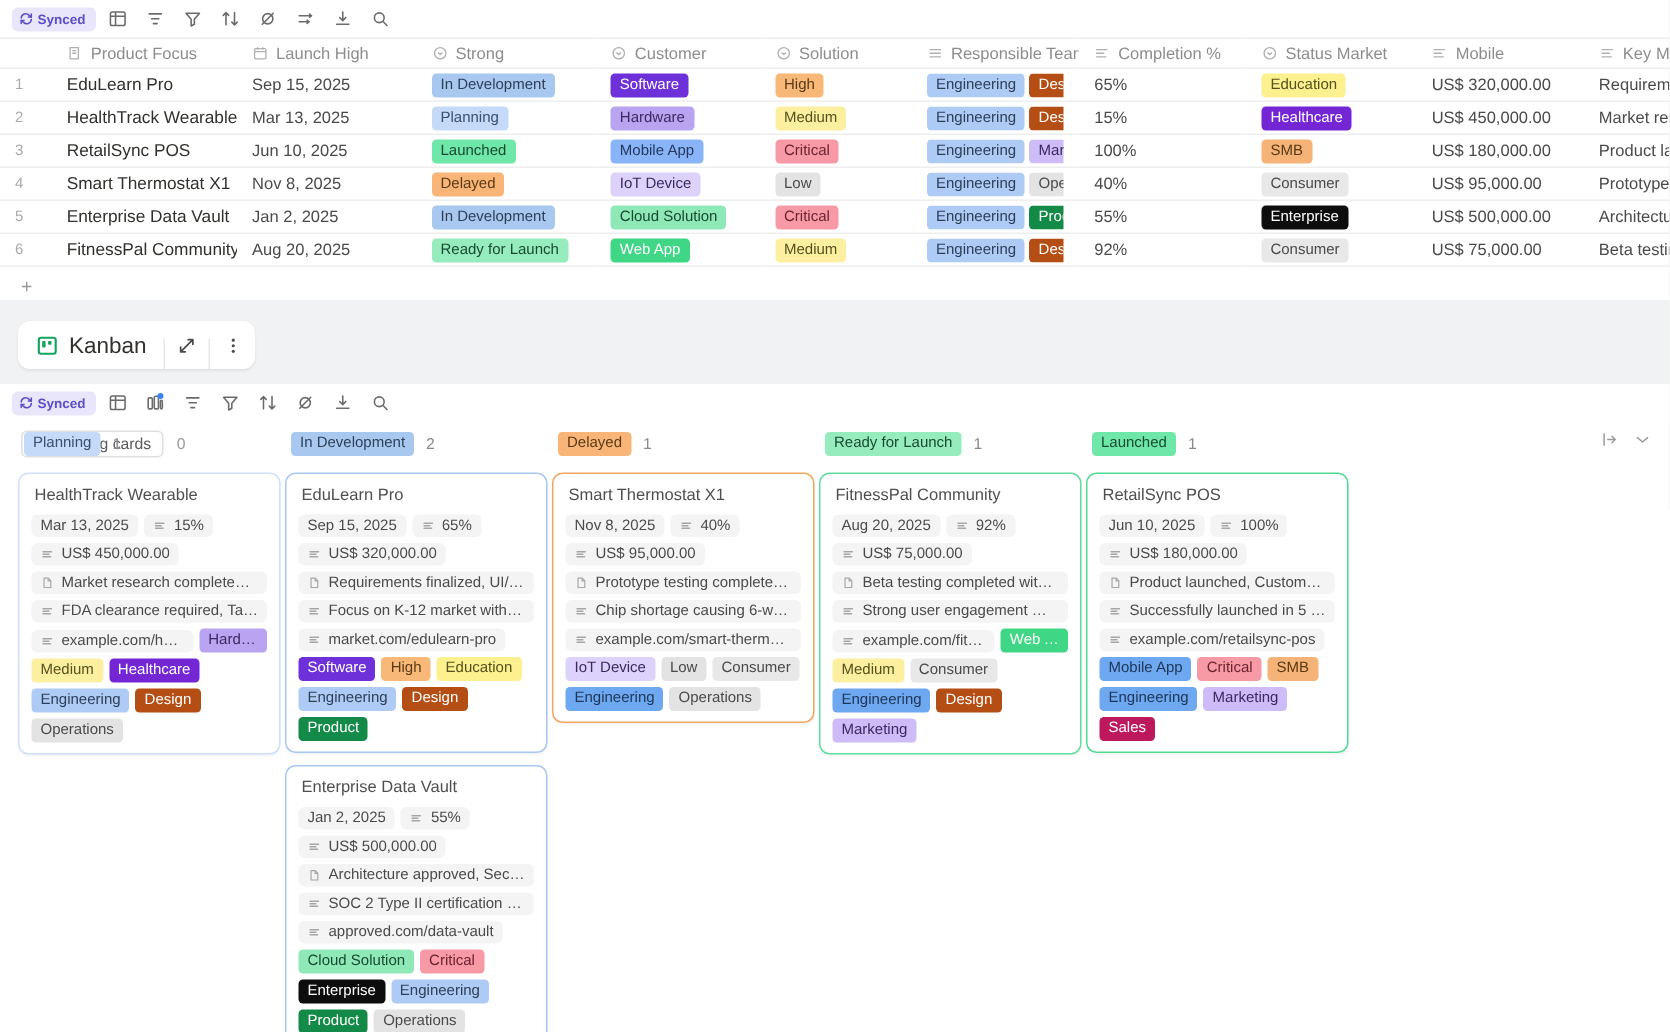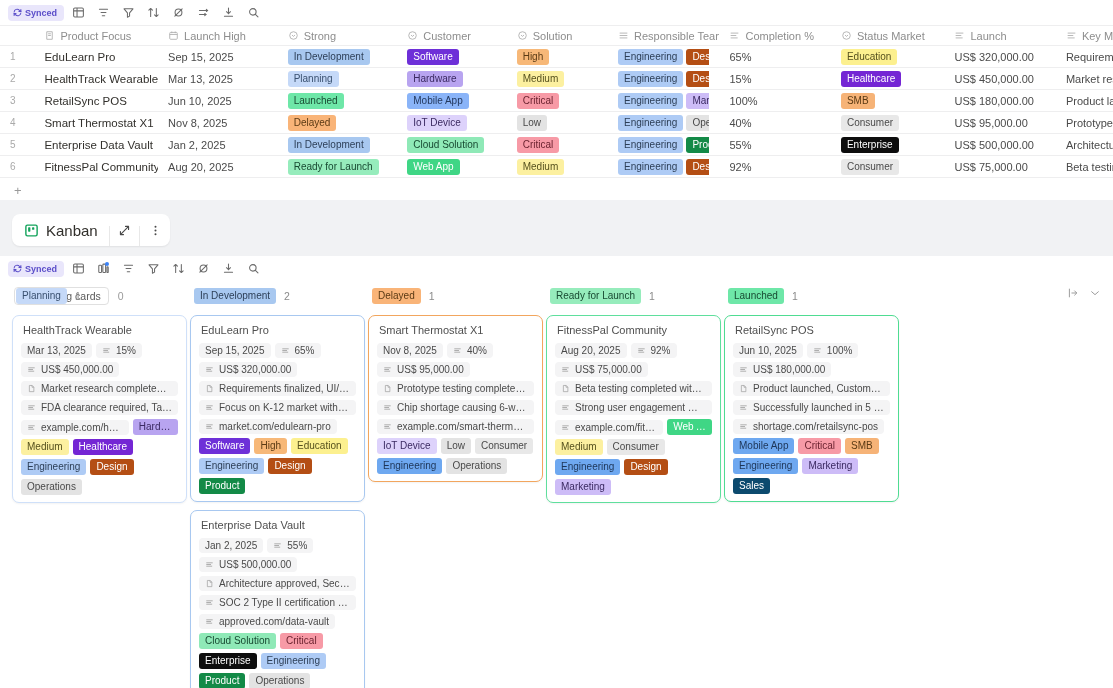"Launch" span { text: Launch -> Mobile }
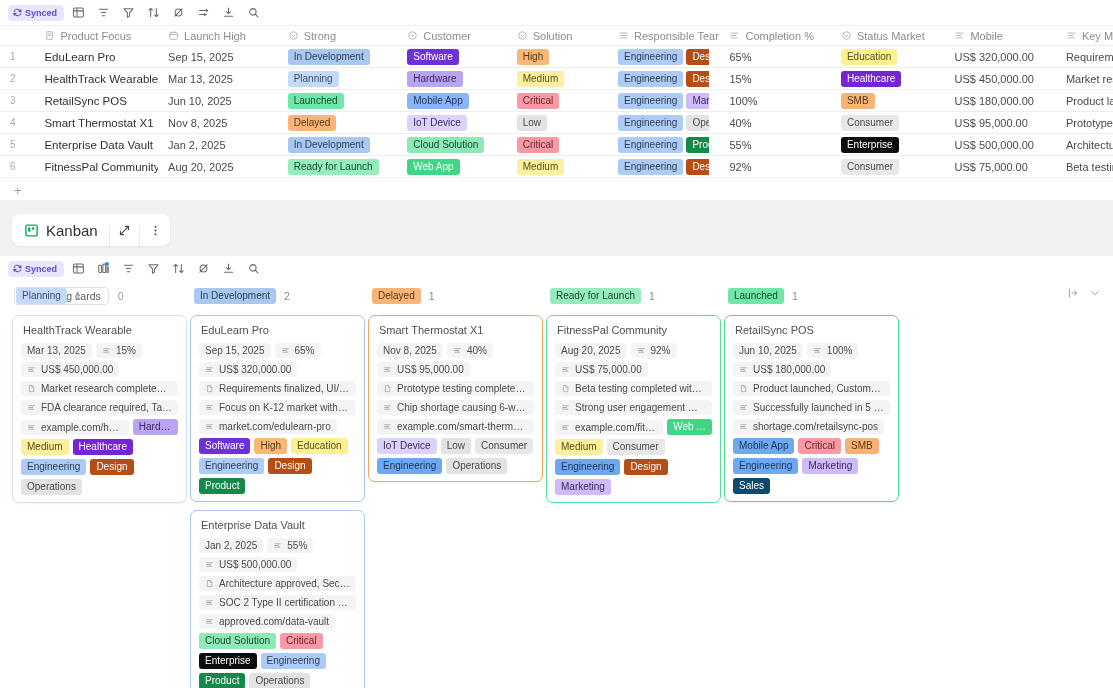"shortage.com/retailsync-pos" span.ftxt { text: shortage.com/retailsync-pos -> example.com/retailsync-pos }
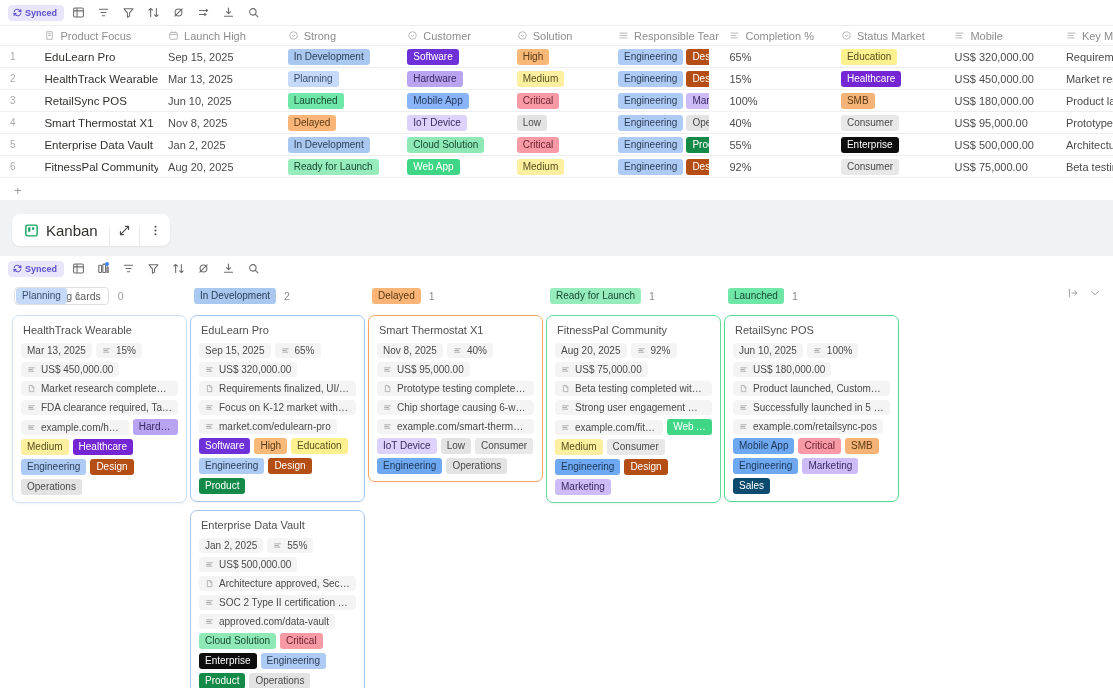"Sales" span.tag { background: #0c4a6e -> #be185d }
